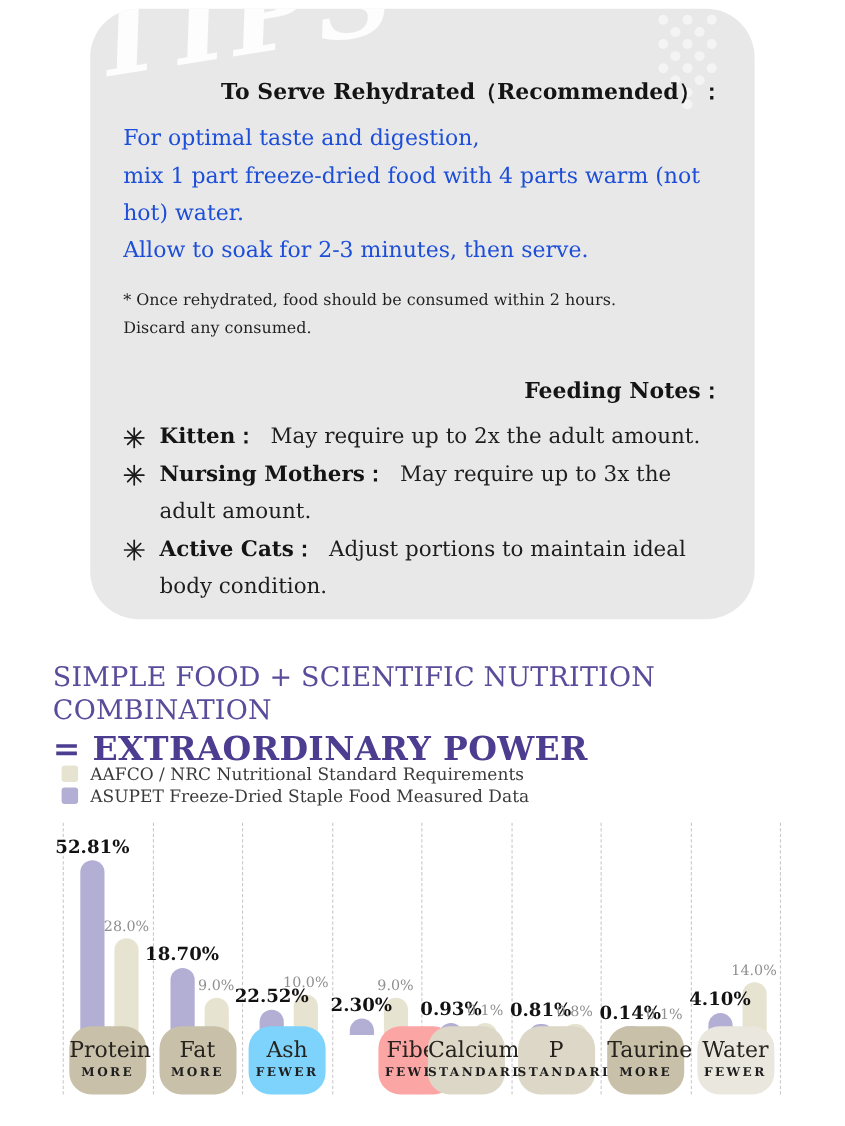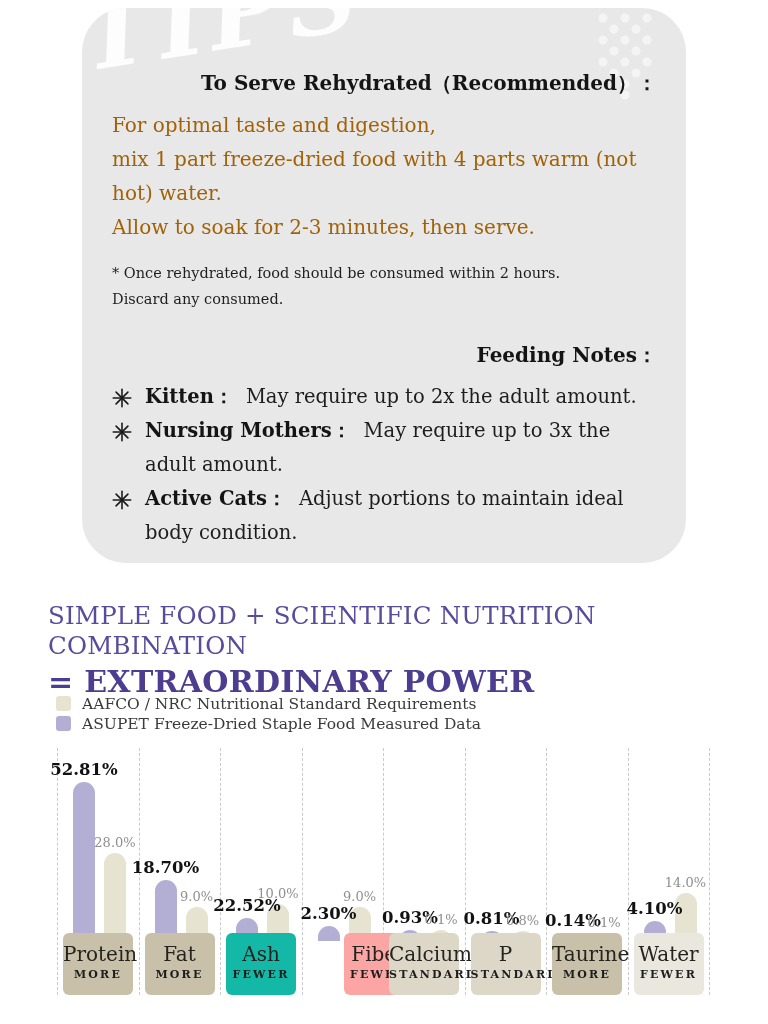"For optimal taste and digestion," .body-line { color: #a16207 -> #1d4ed8 }
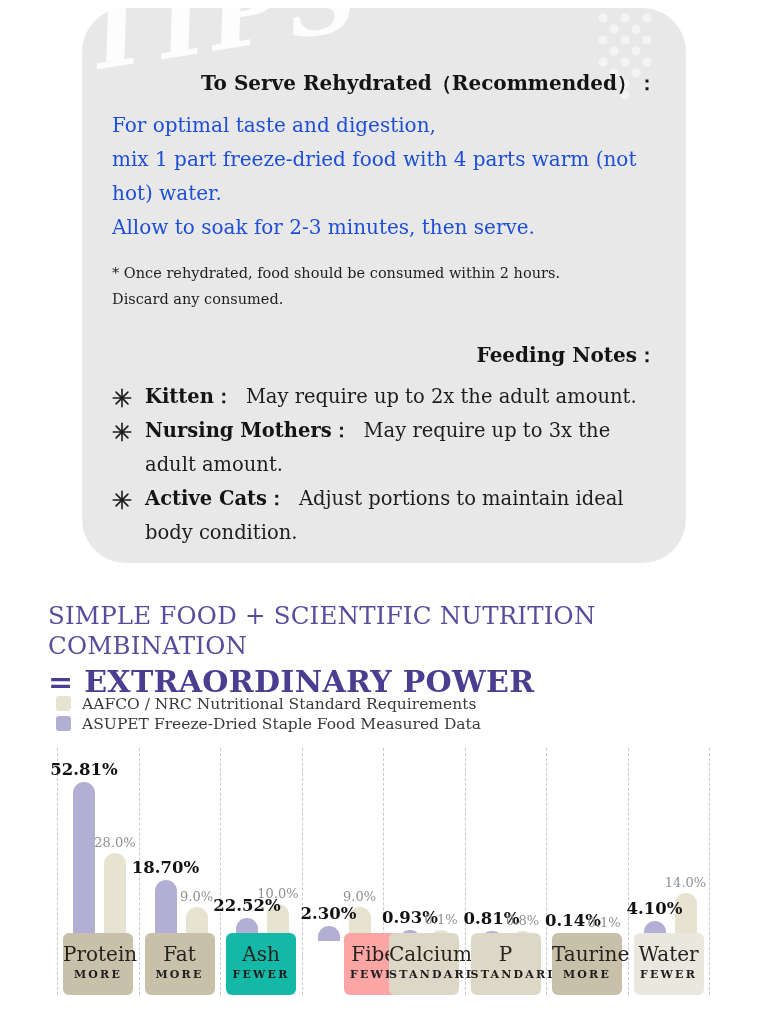"Protein" .cat-box { border-radius: 6px -> 20px }
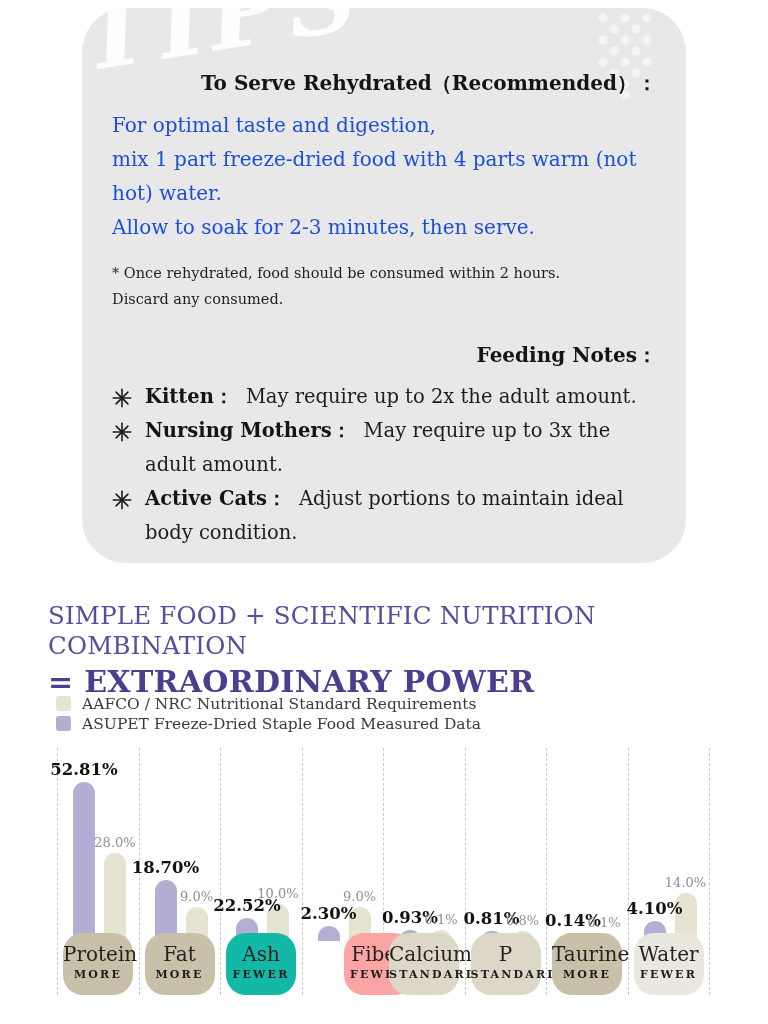"Ash" div.cat-box { background: #14b8a6 -> #7dd3fc }
